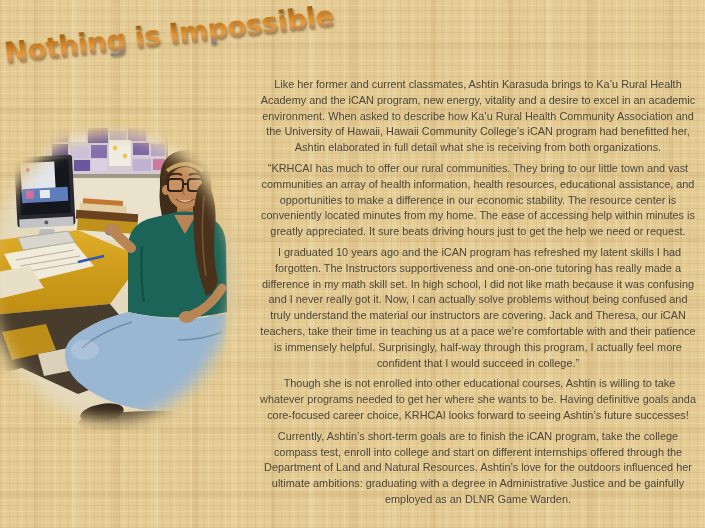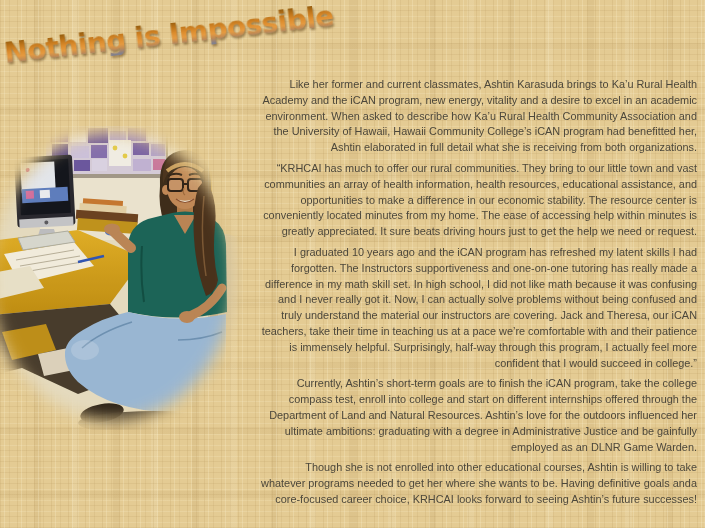"Like her former and current" .article { text-align: right -> center }
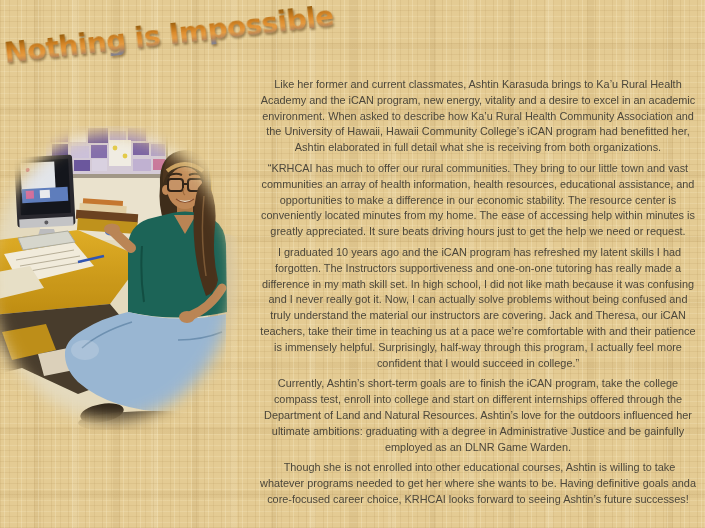"Currently, Ashtin’s short-term goals are" p { order: before "Though she is not enrolled" -> after "Though she is not enrolled" }
